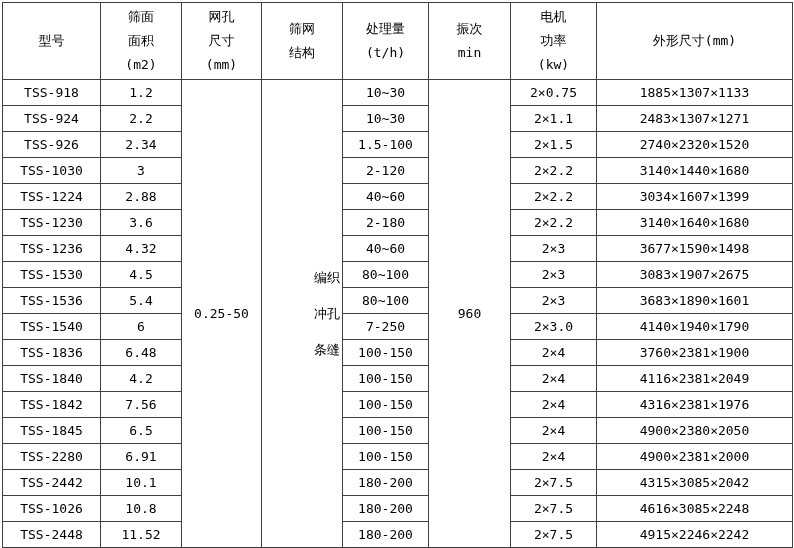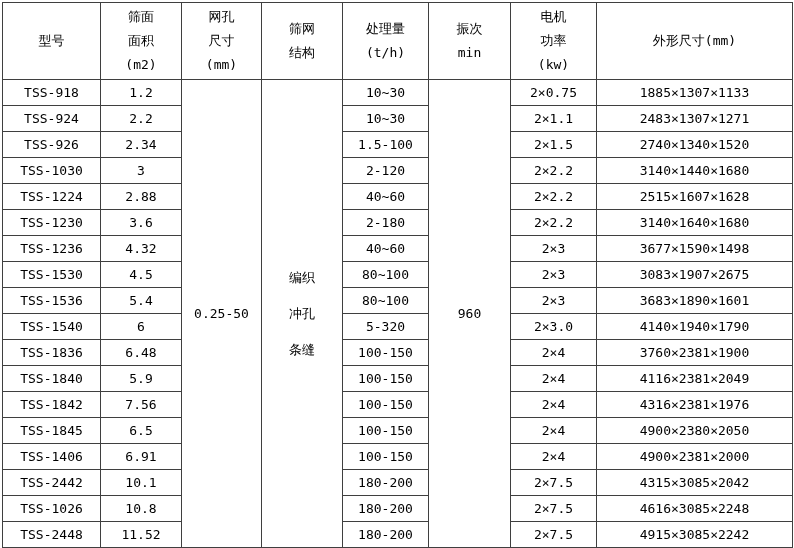"2740×1340×1520" td { text: 1340 -> 2320 }
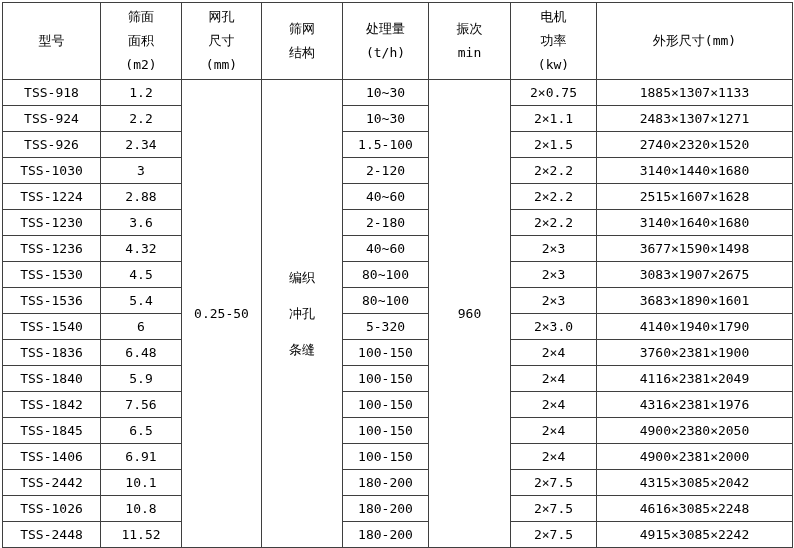"2515×1607×1628" td { text: 2515×1607×1628 -> 3034×1607×1399 }
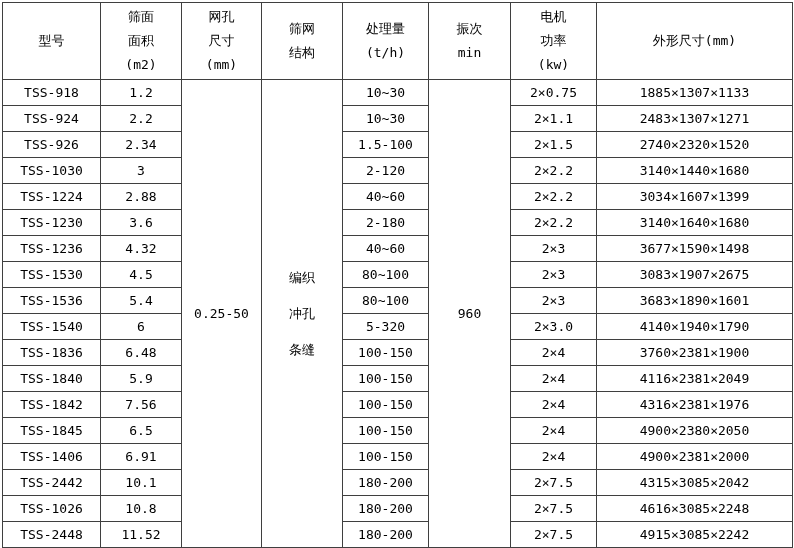"编织" .structure-line { text-align: none -> right }
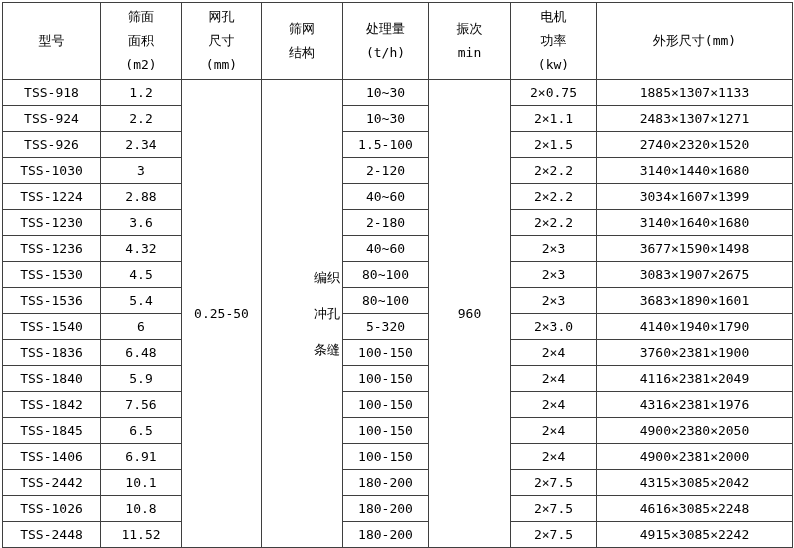"5-320" td { text: 5-320 -> 7-250 }
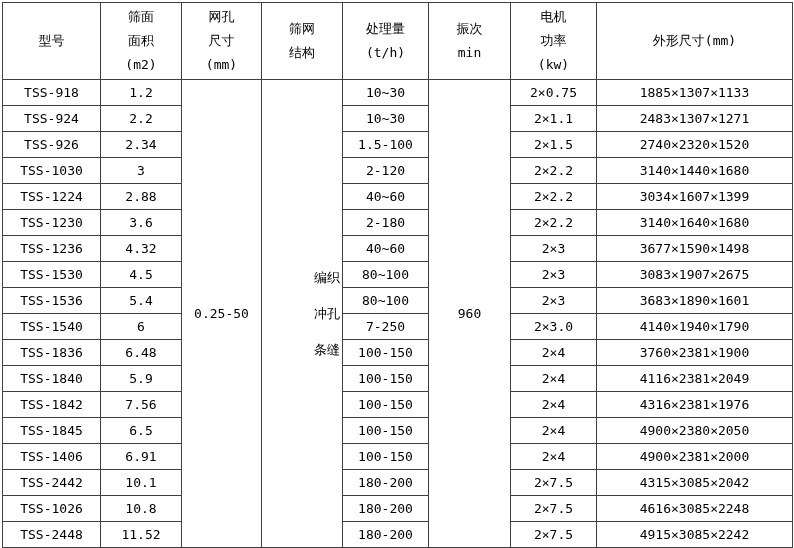"5.9" td { text: 5.9 -> 4.2 }
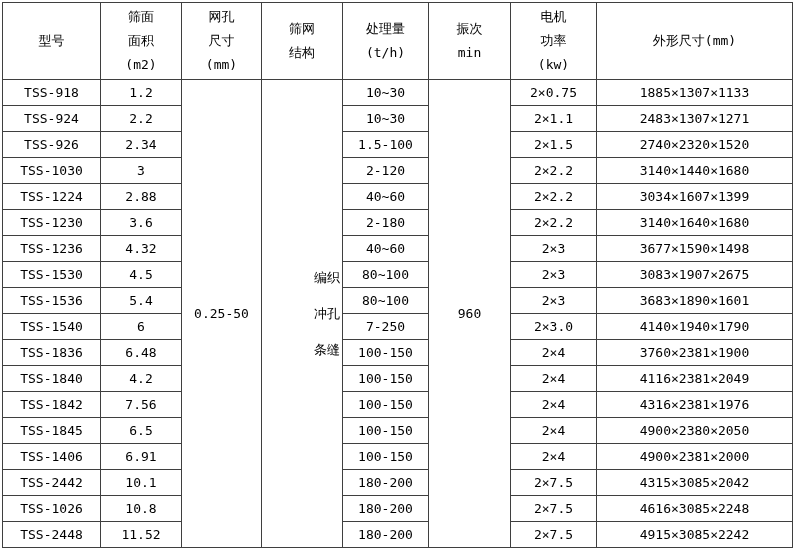"TSS-1406" td { text: TSS-1406 -> TSS-2280 }
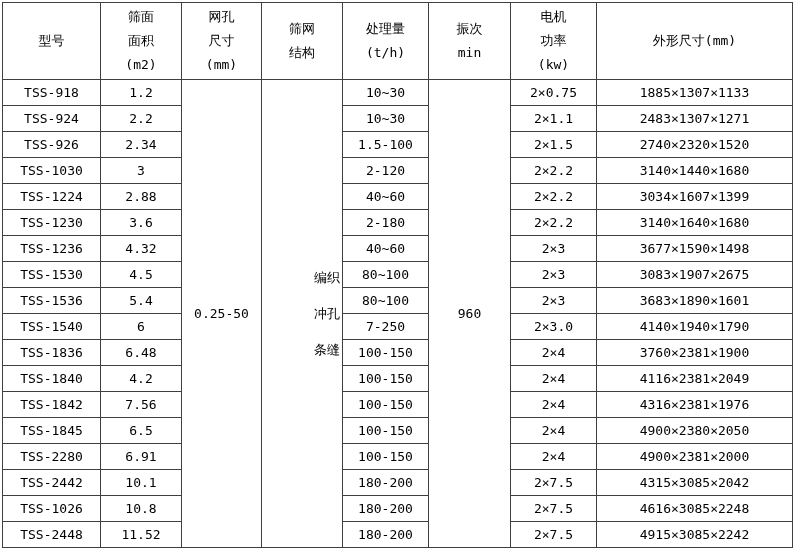"4915×3085×2242" td { text: 3085 -> 2246 }
